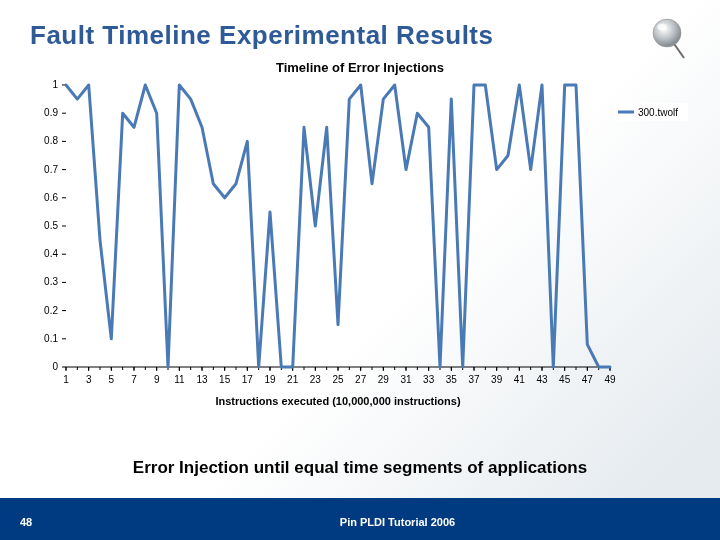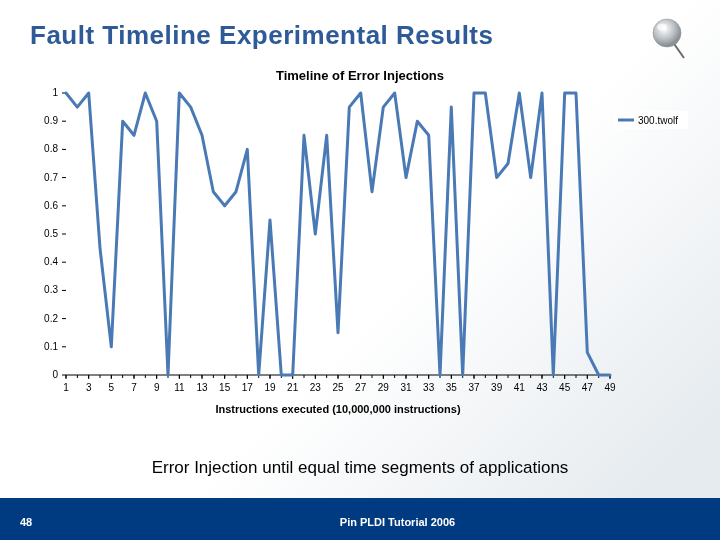"Timeline of Error Injections" .chart-title { margin-top: 8px -> 0 }
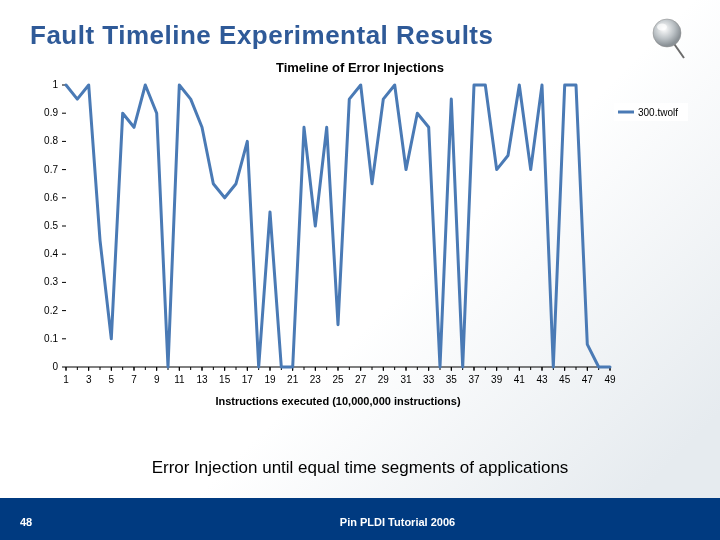"Error Injection until equal time" .caption { font-weight: 400 -> 700 }
